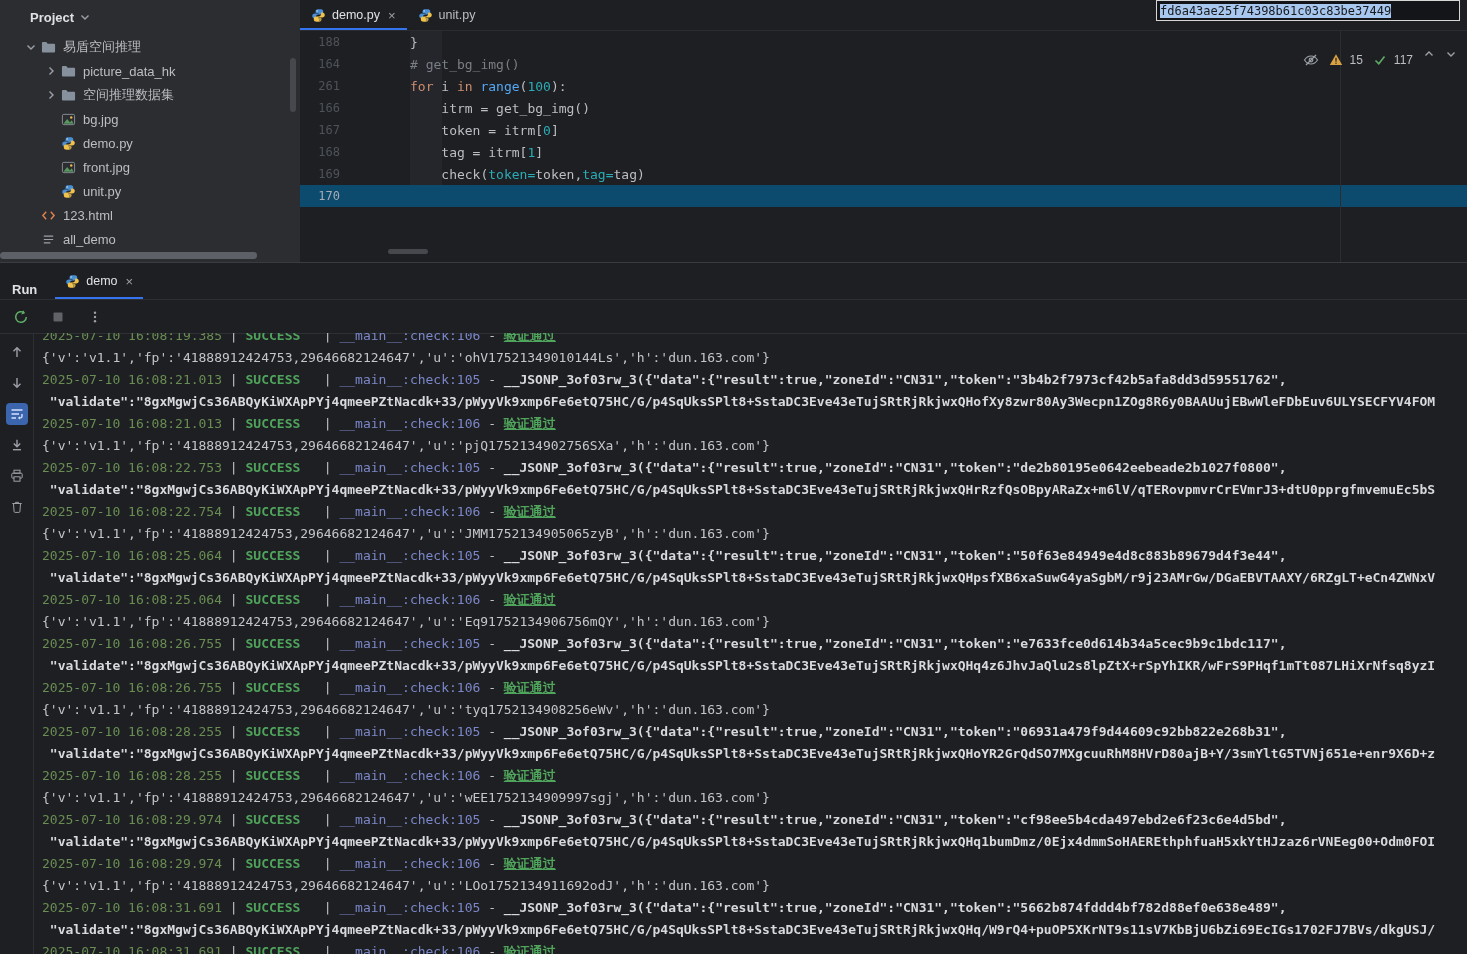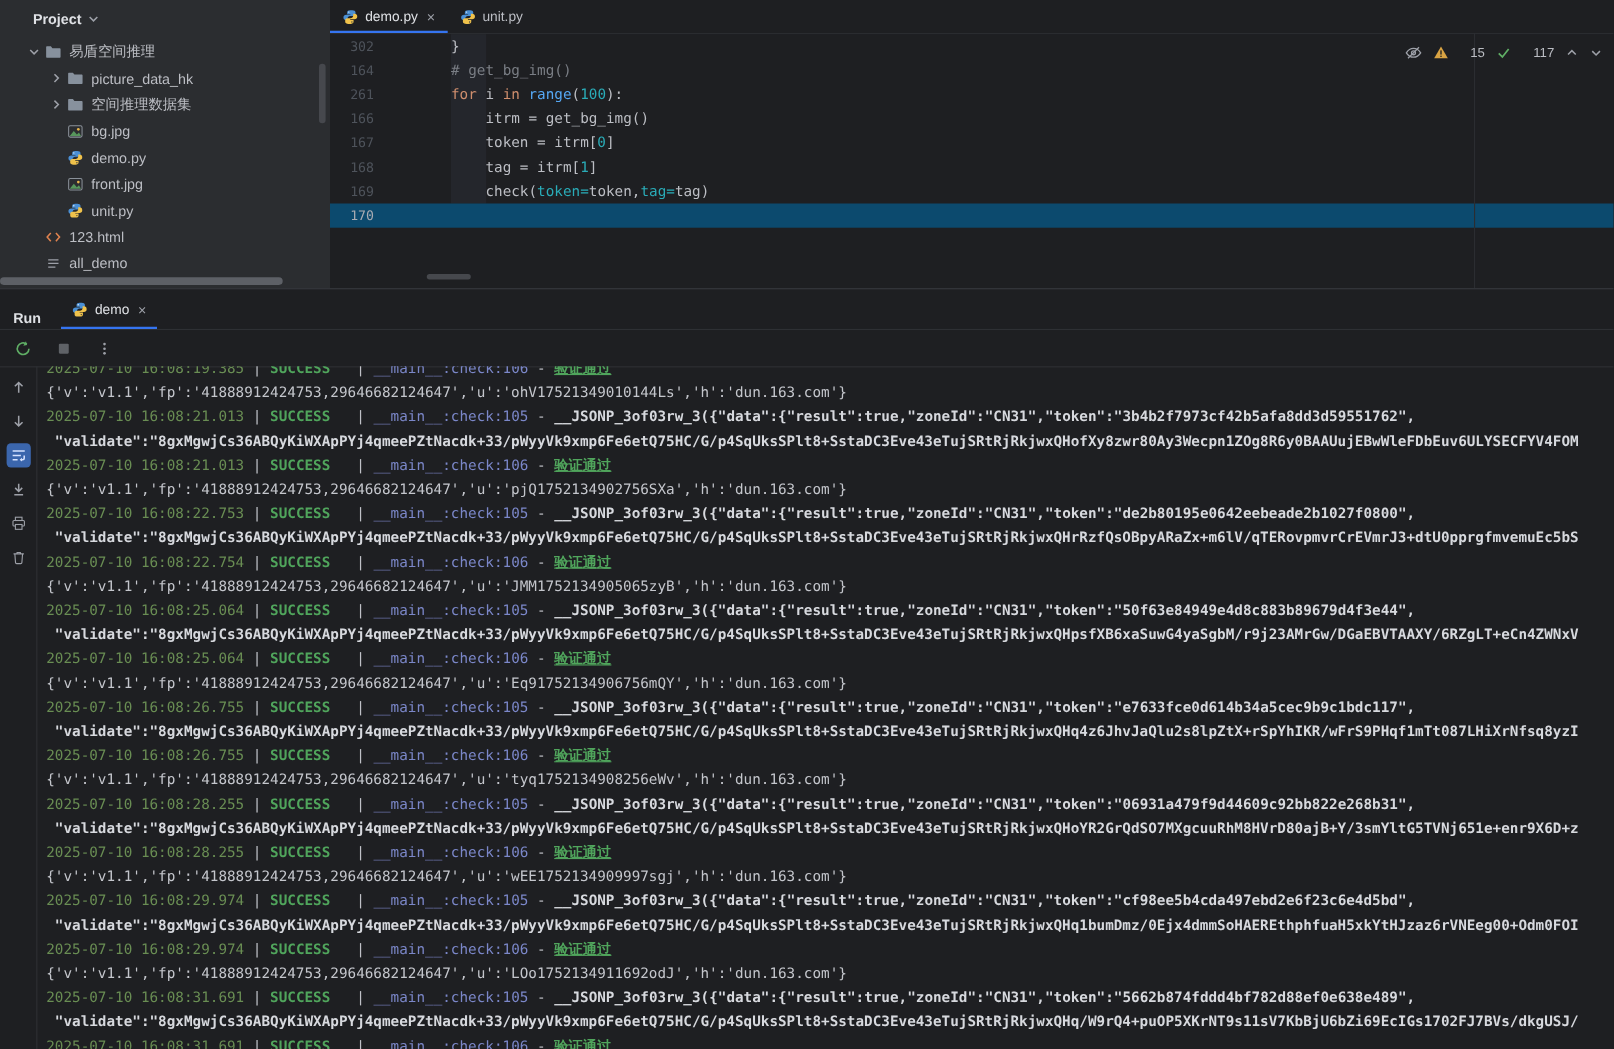"fd6a43ae25f74398b61c03c83be37449" div.mono { html: none -> <div> <span>fd6a43ae25f74398b61c03c83be37449</span> </div> }
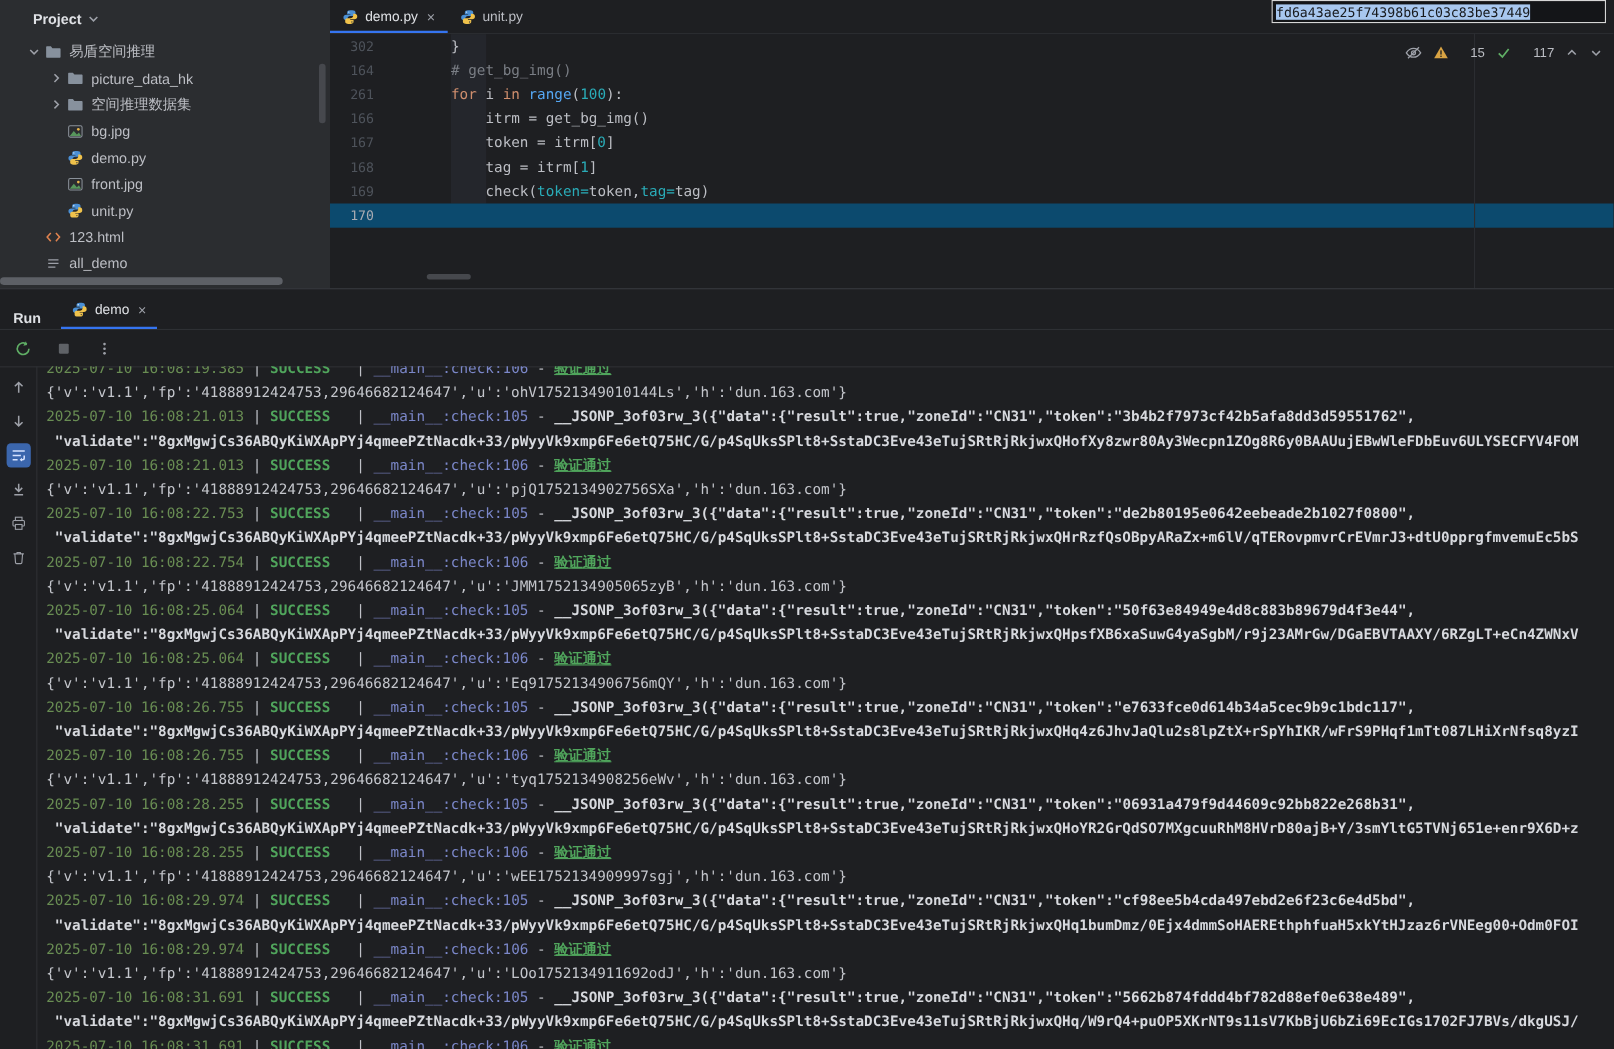"302" span.gutter-num { text: 302 -> 188 }
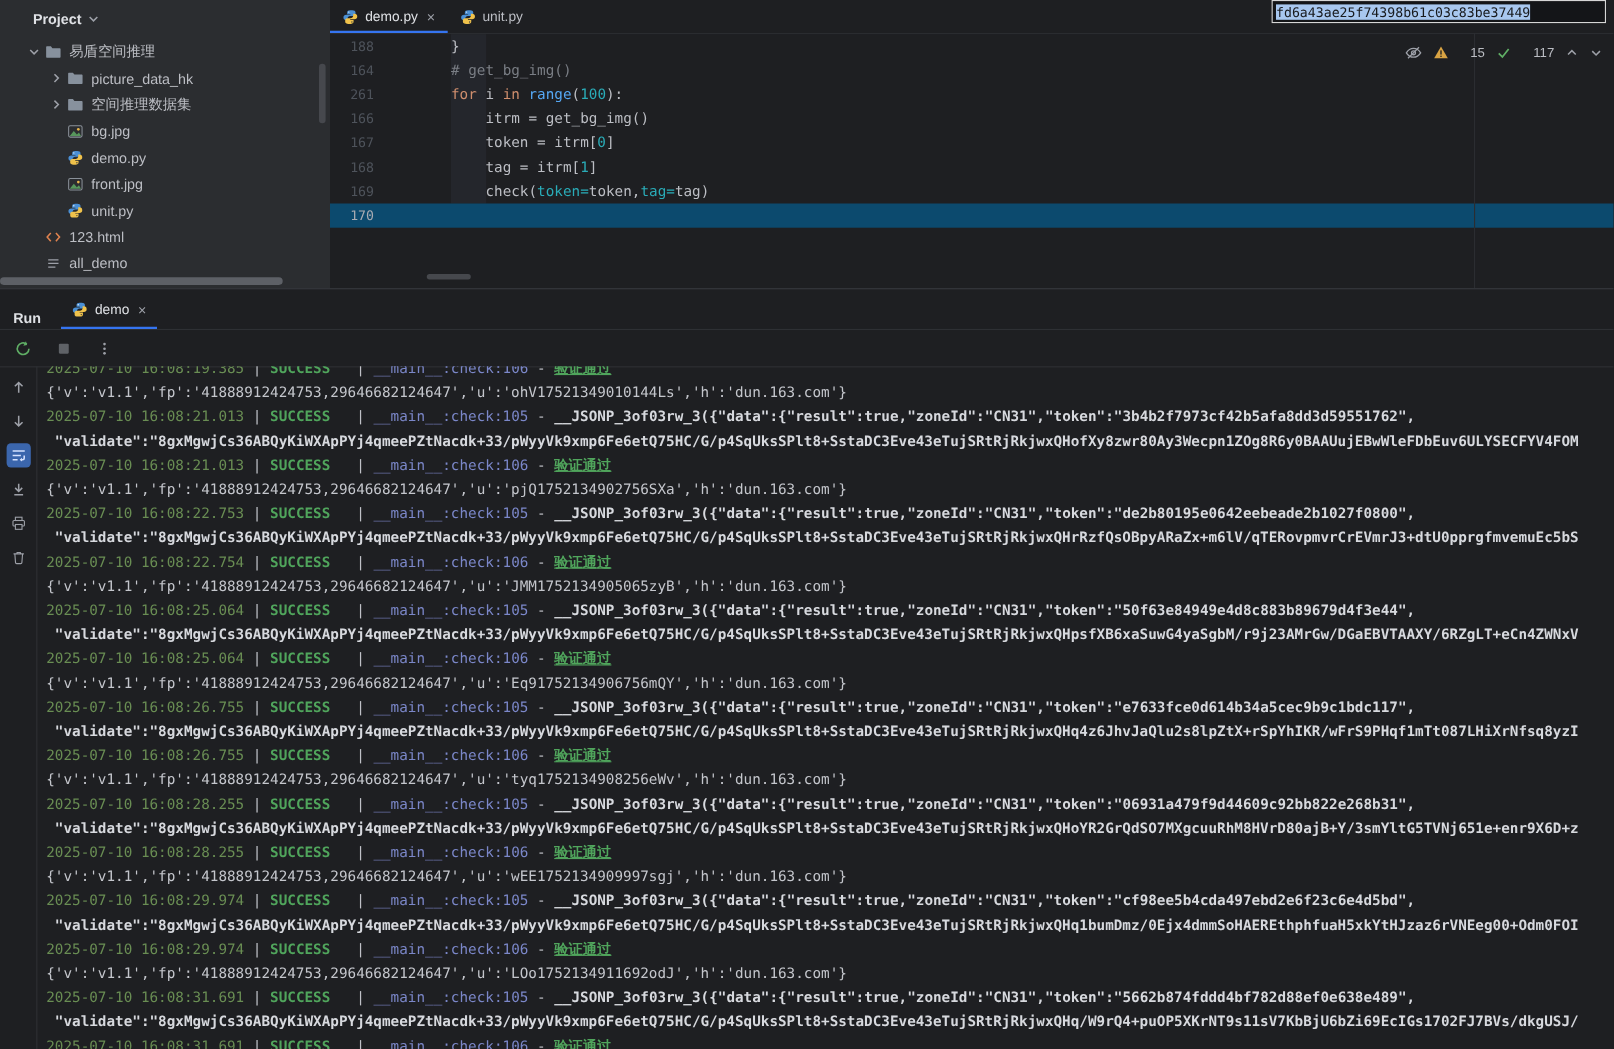"15" .insp-item { gap: 20px -> 7px; margin-top: none -> 12px }
